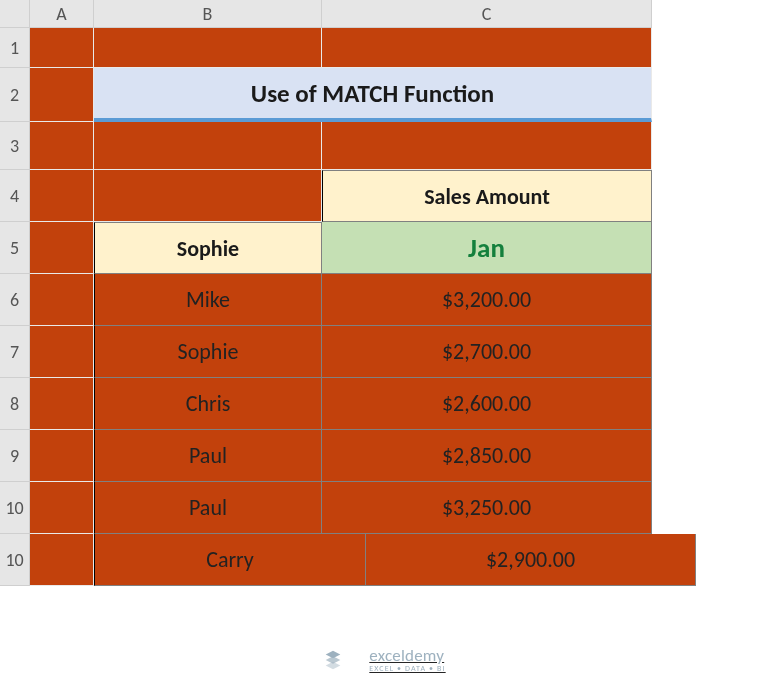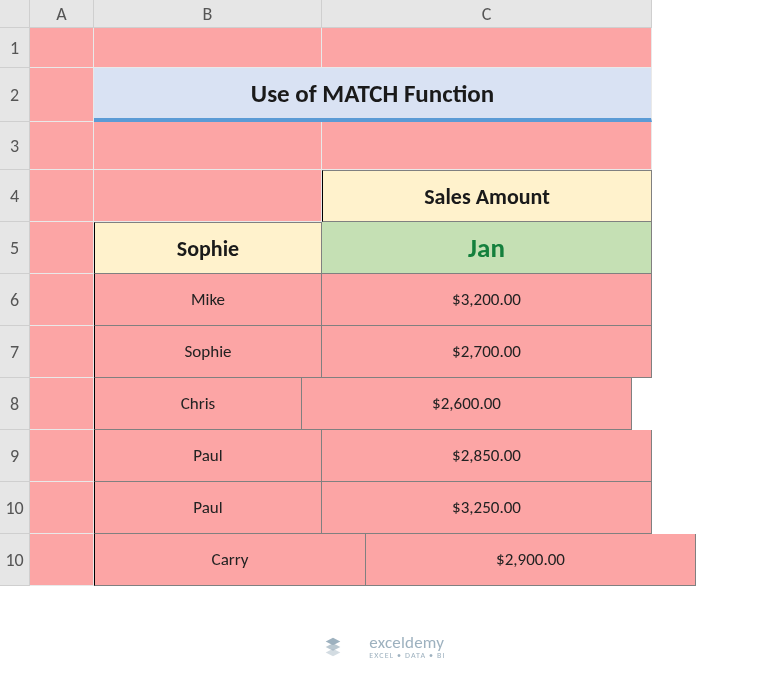"Mike" .cell { background: #fca5a5 -> #c2410c; font-size: 17px -> 22px }
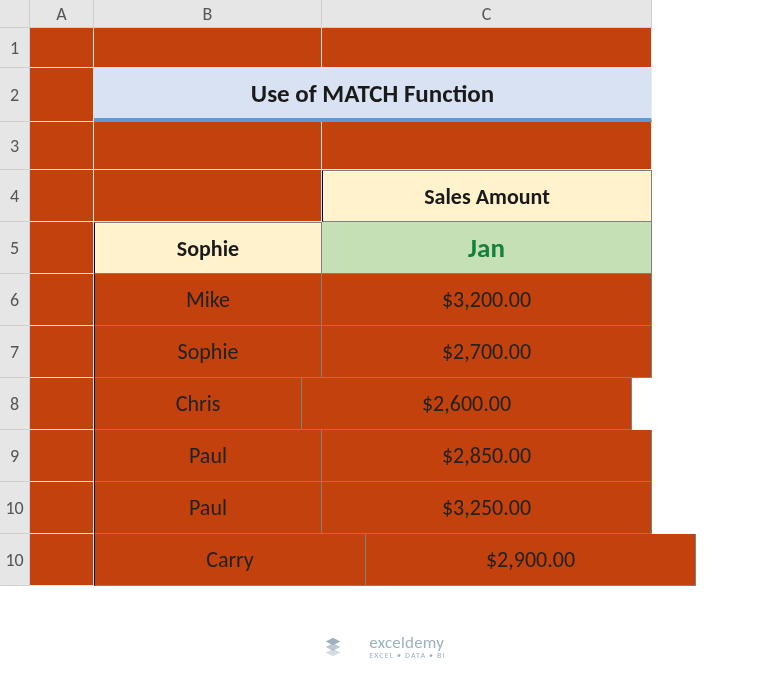"Chris" div.cell { width: 208px -> 228px }
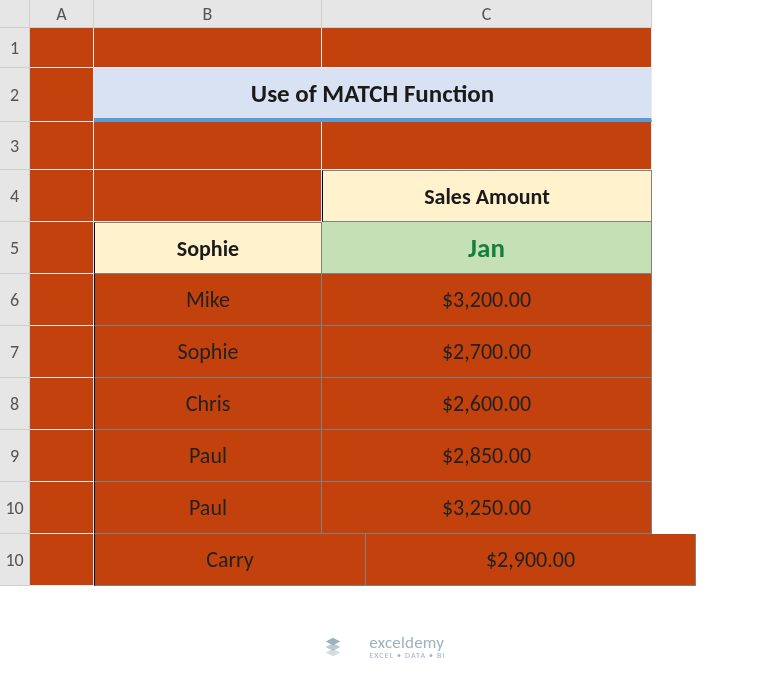"exceldemy" .watermark { bottom: 25px -> 12px; text-decoration: none -> underline }
